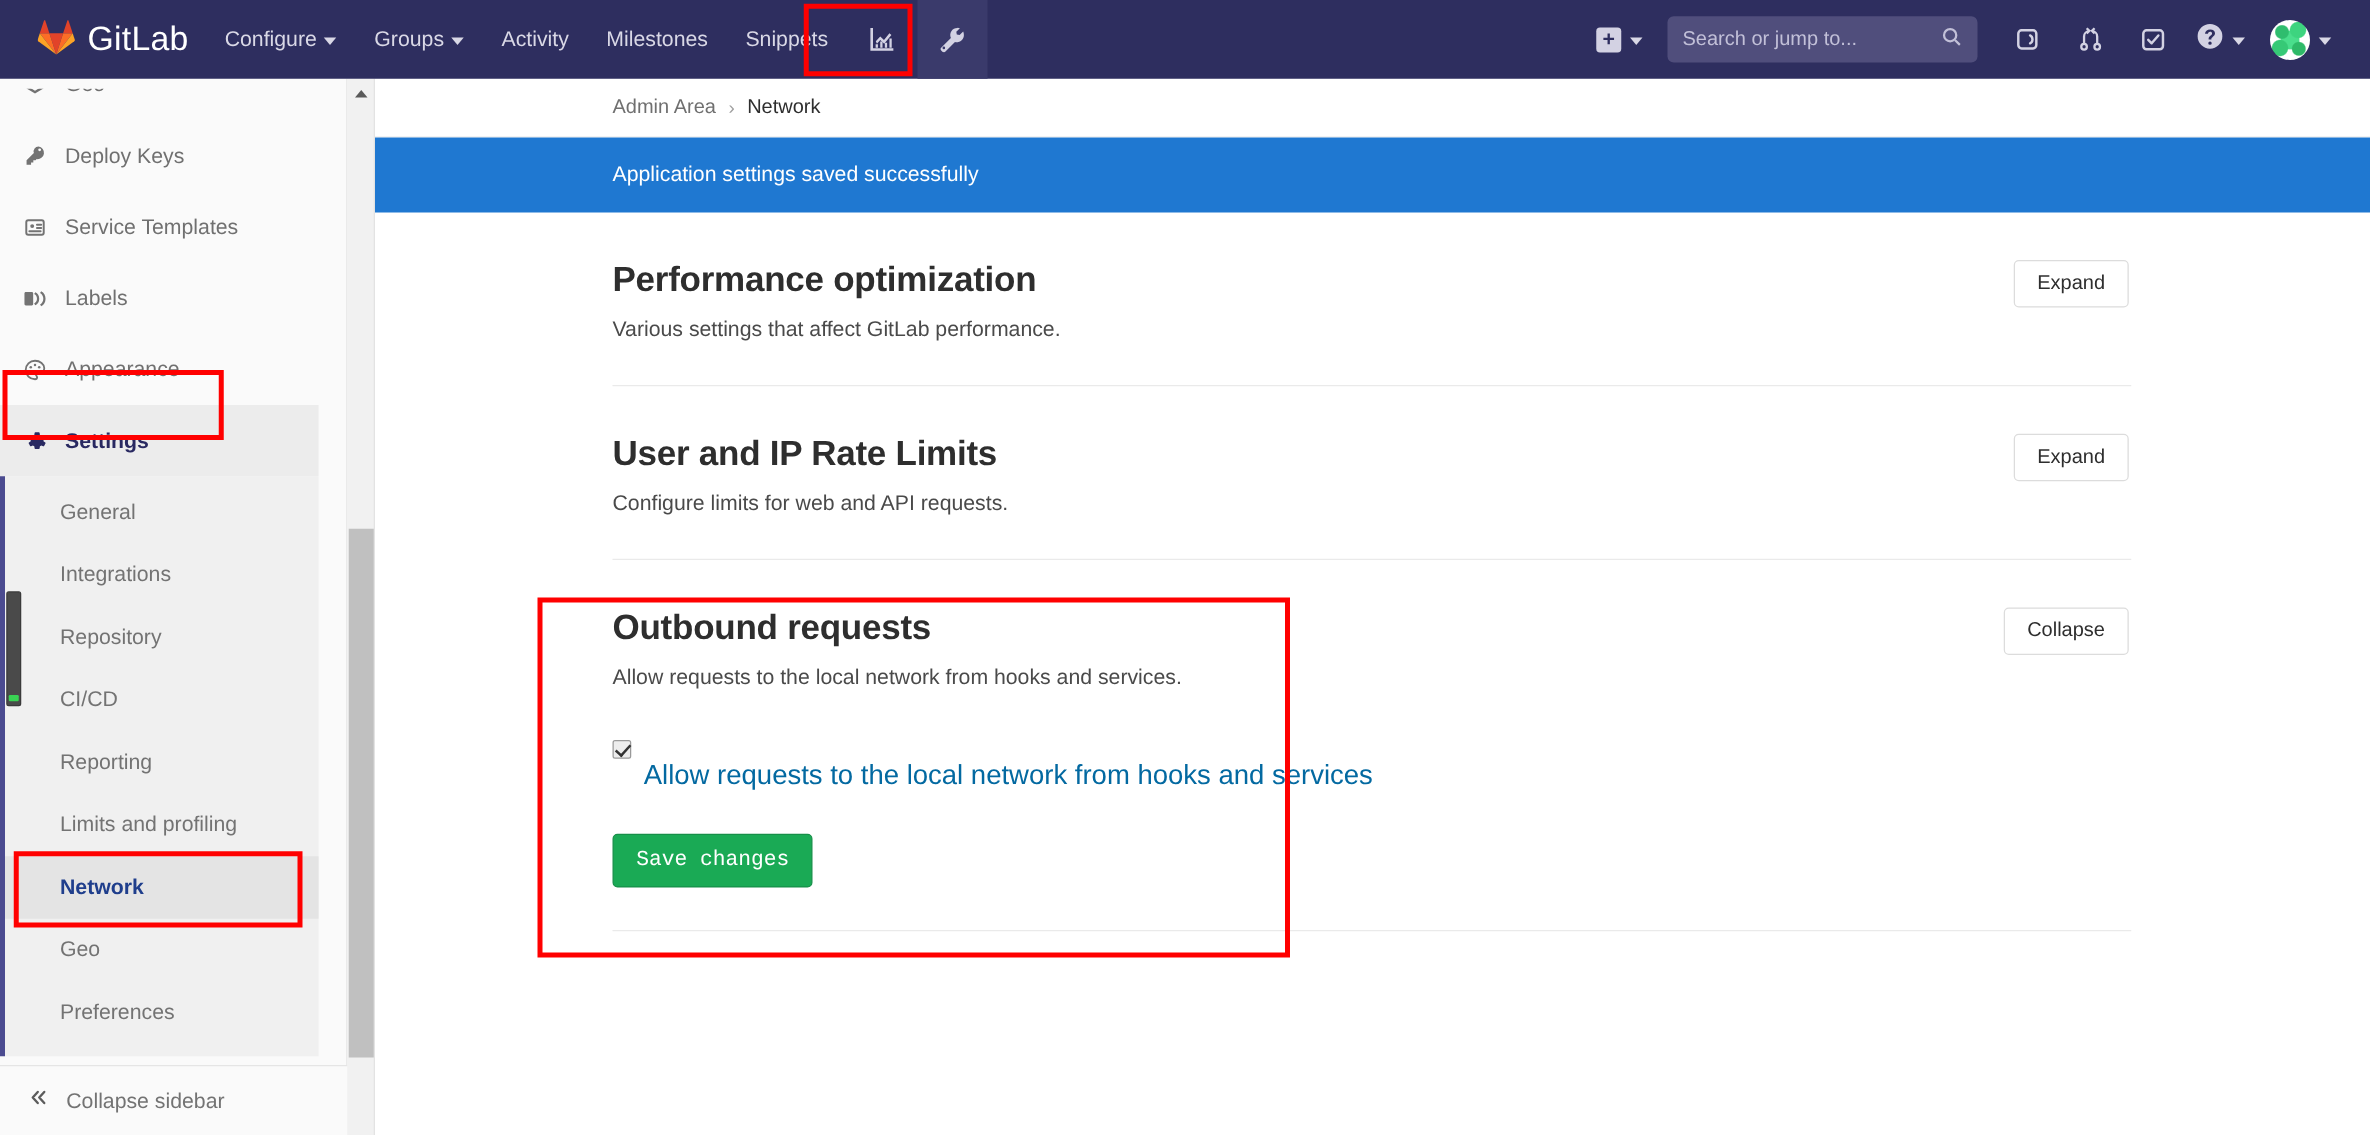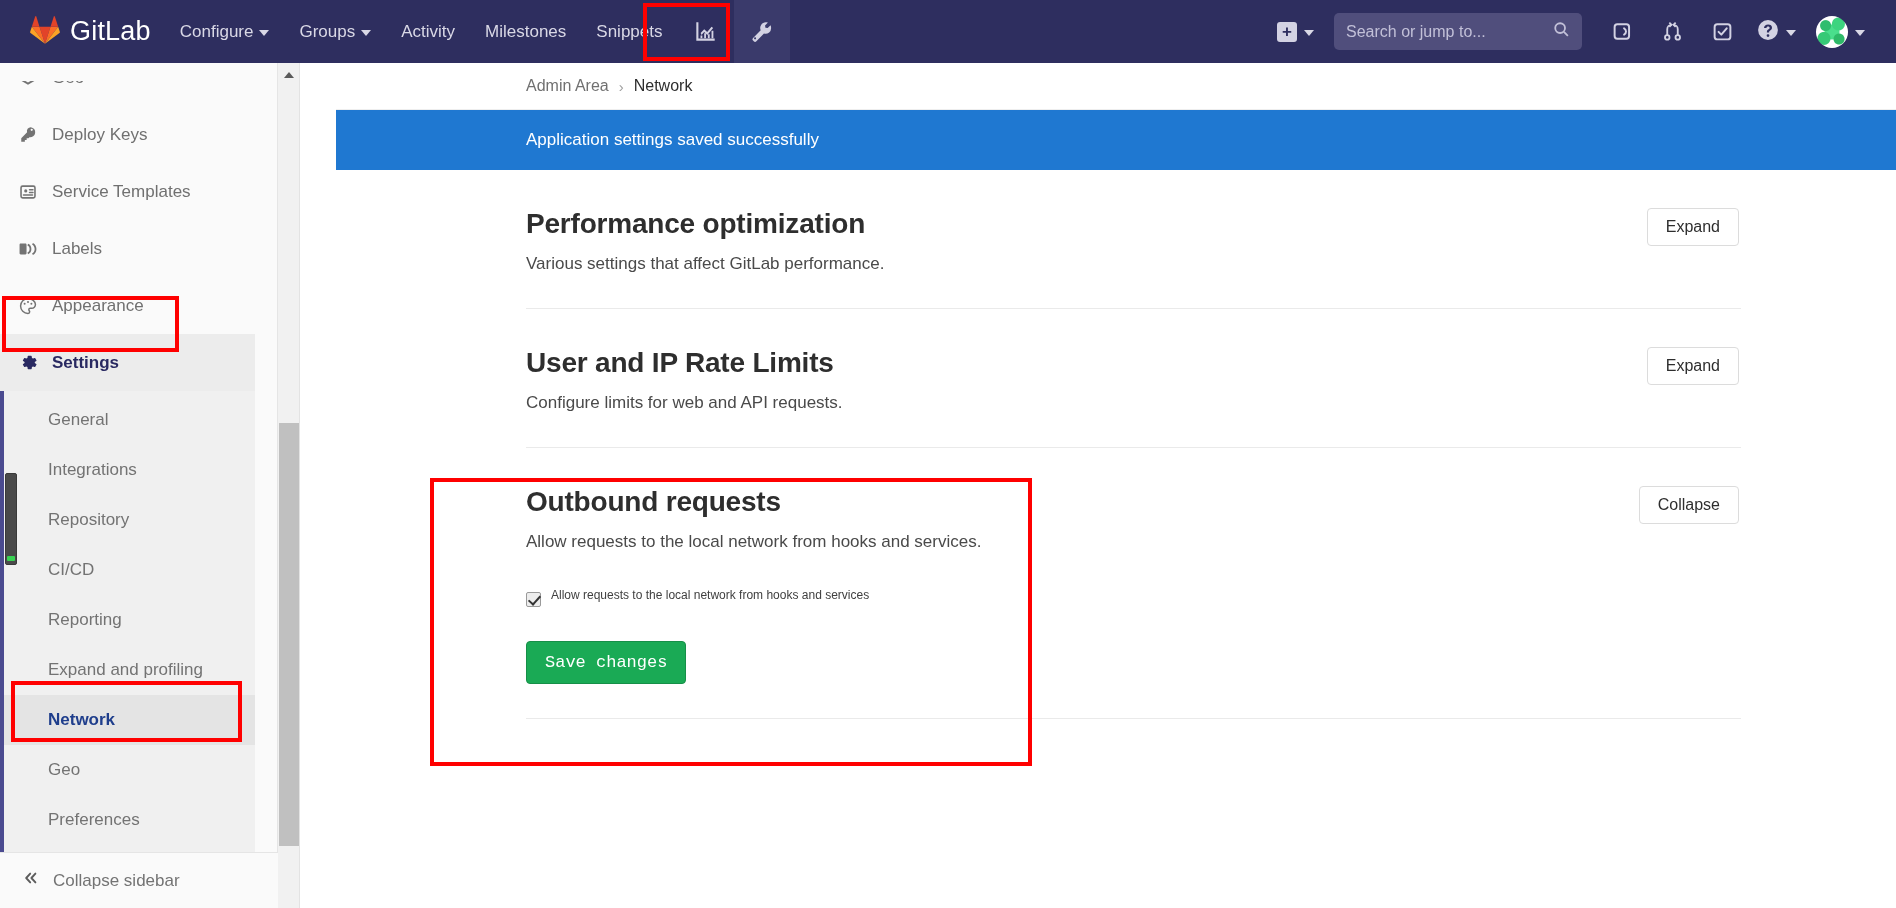"Admin Area" .main { padding-left: 36px -> none }
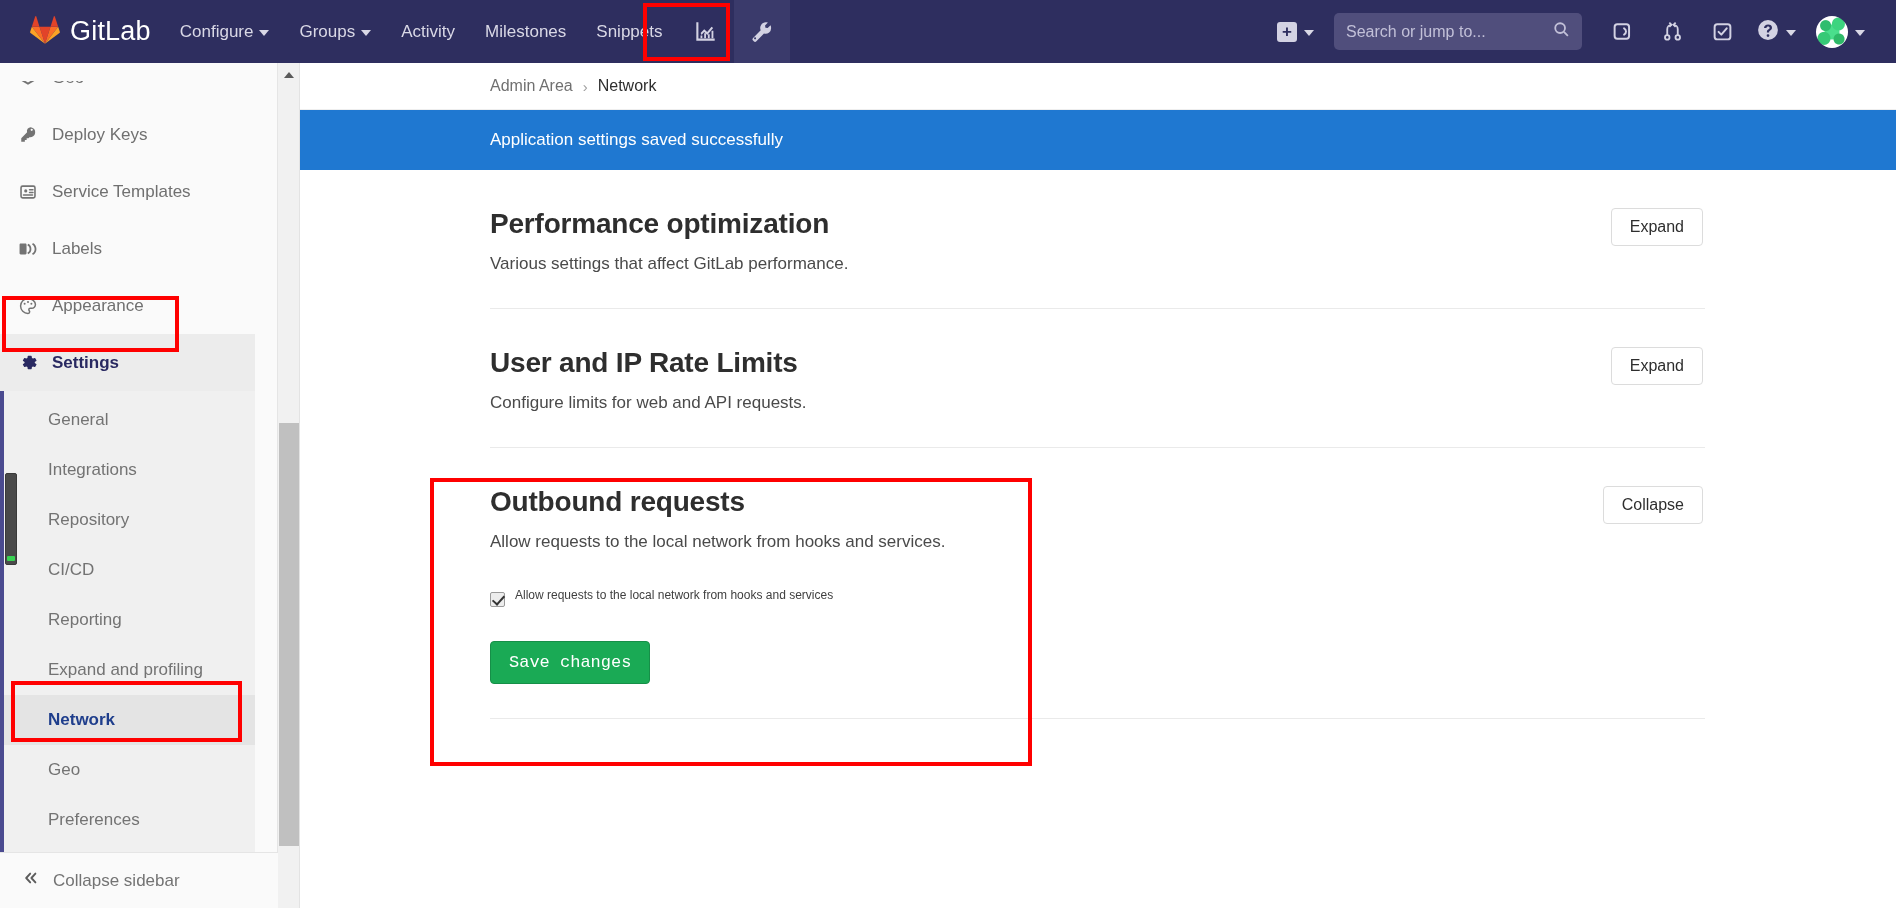"Deploy Keys" .side-scroll { top: 18px -> 8px }
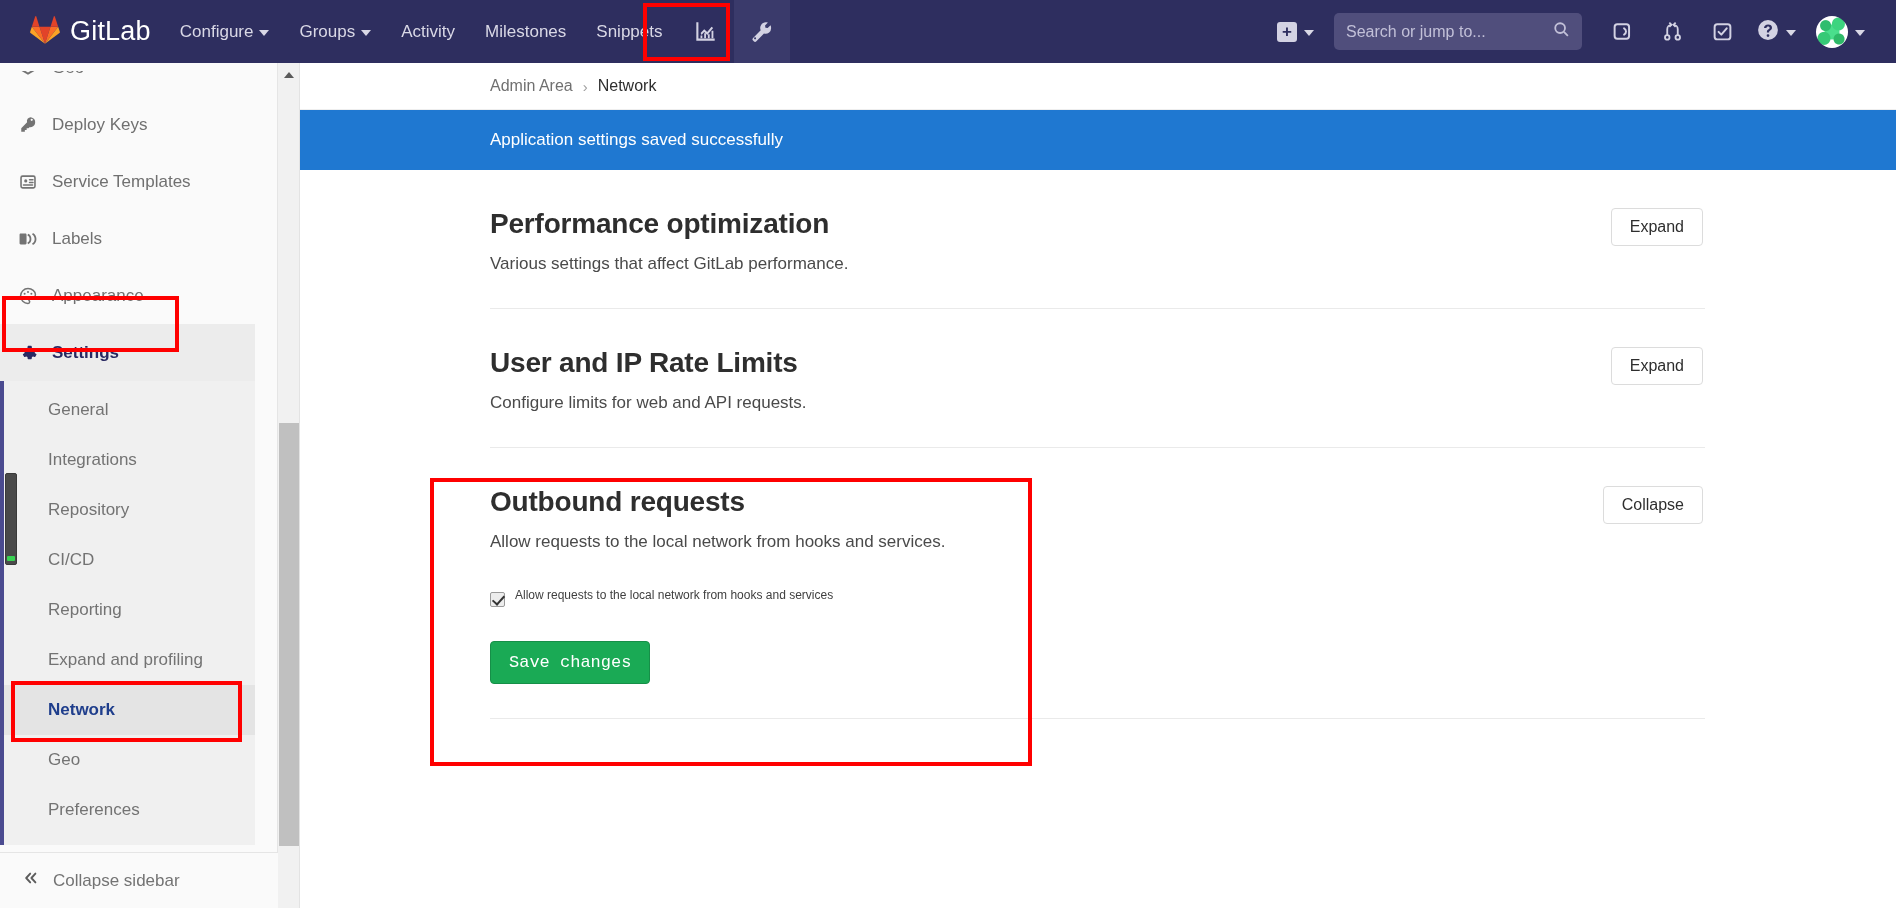"Allow requests to the local network from hooks and services" .check-label { color: #404040 -> #0369a1; font-size: 12px -> 22px; margin-top: none -> 19px }
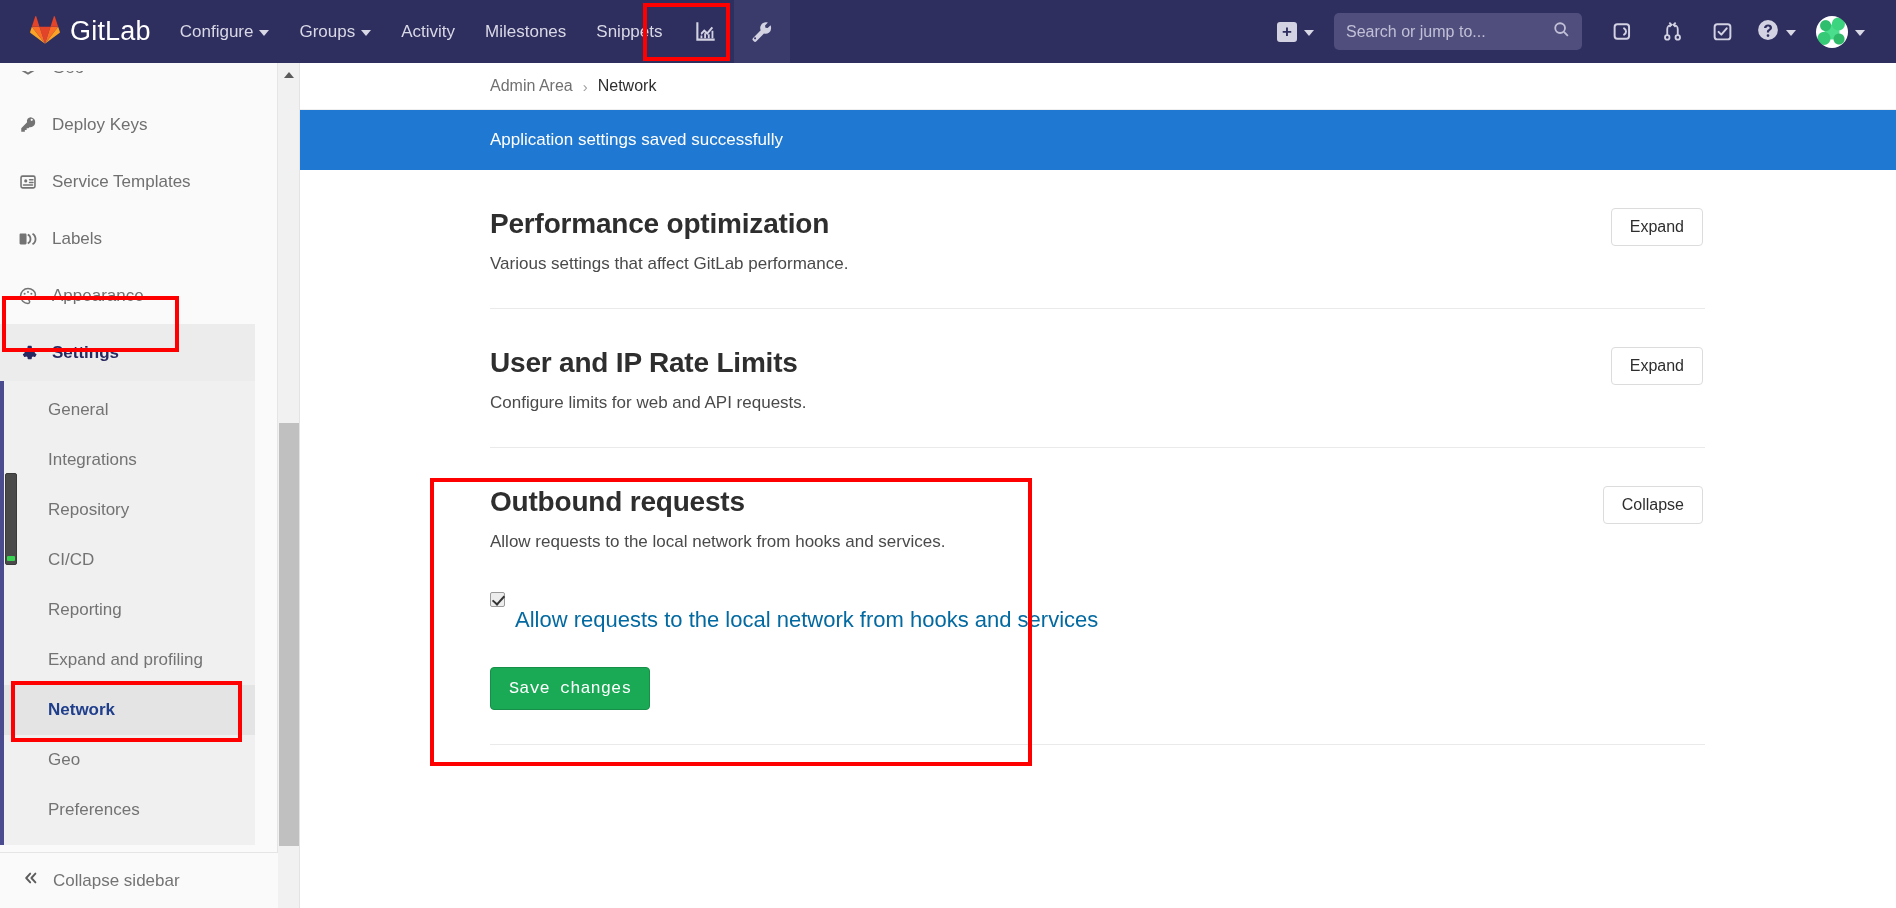"Expand and profiling" span { text: Expand -> Limits }
